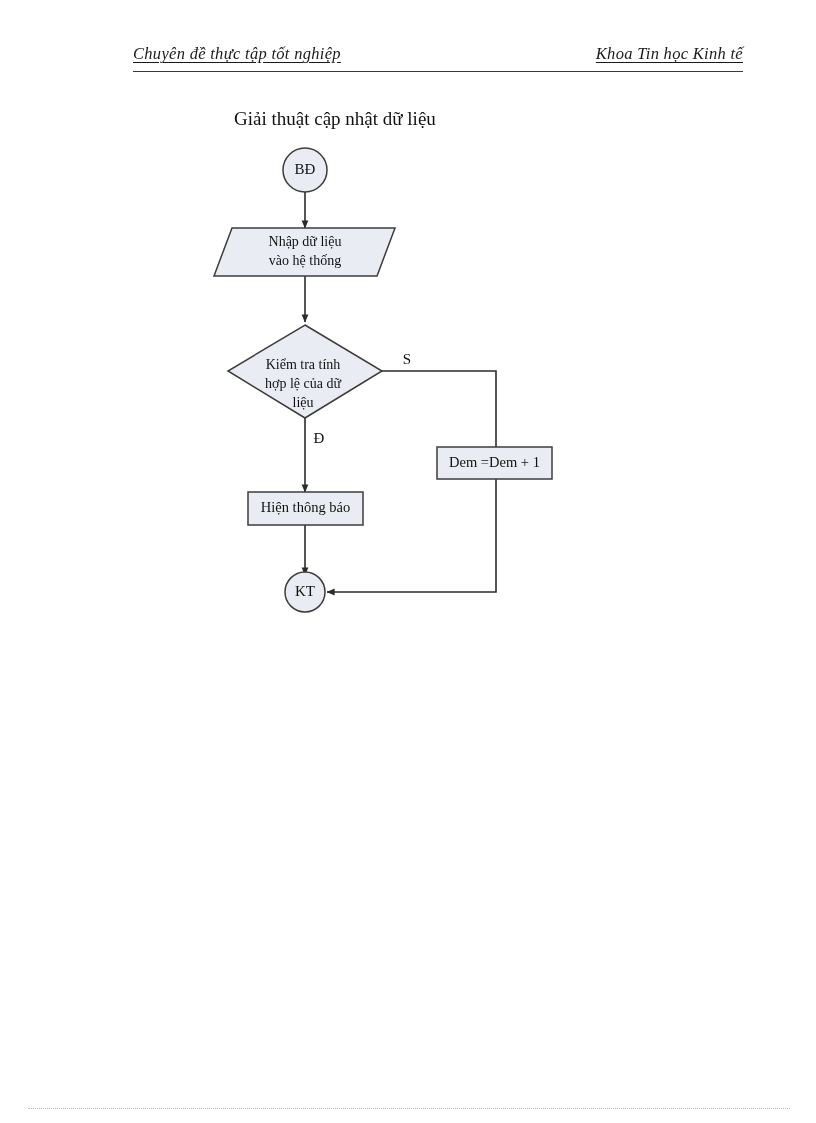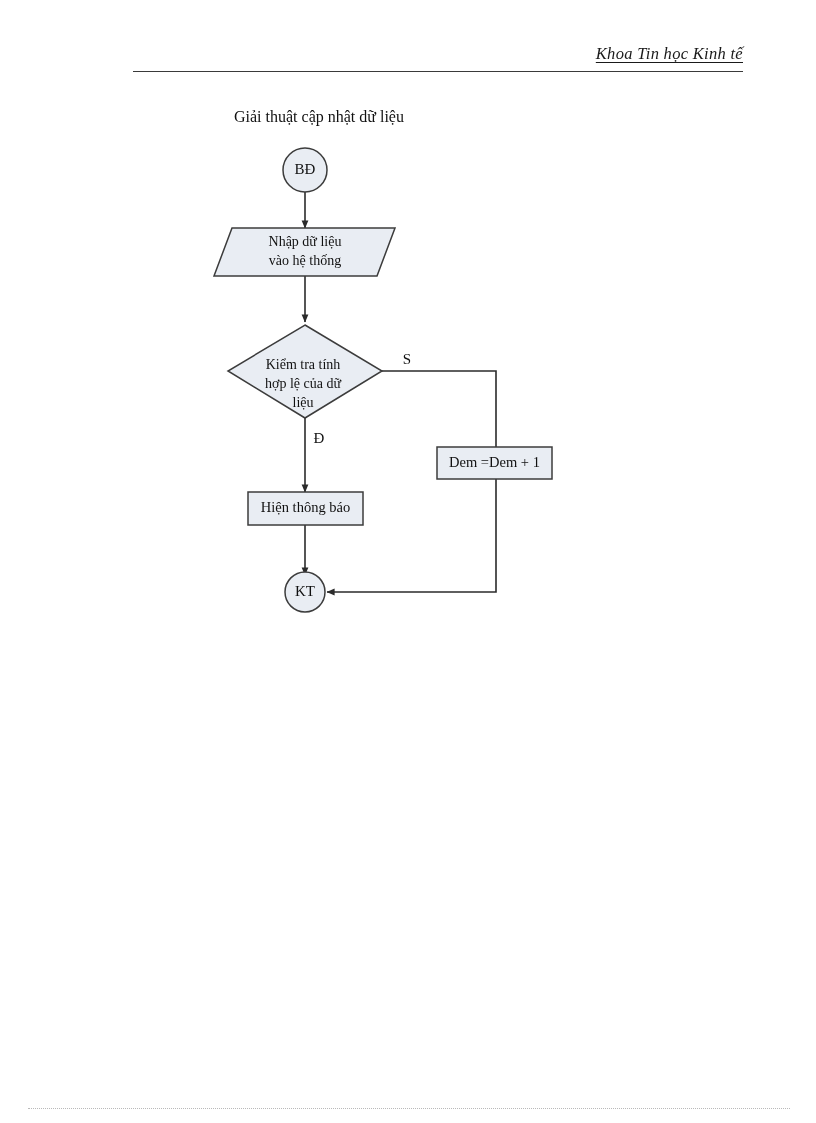"Chuyên đề thực tập tốt" span.hdr-text { html: none -> <span>Chuyên đề thực tập tốt nghiệp</span> }
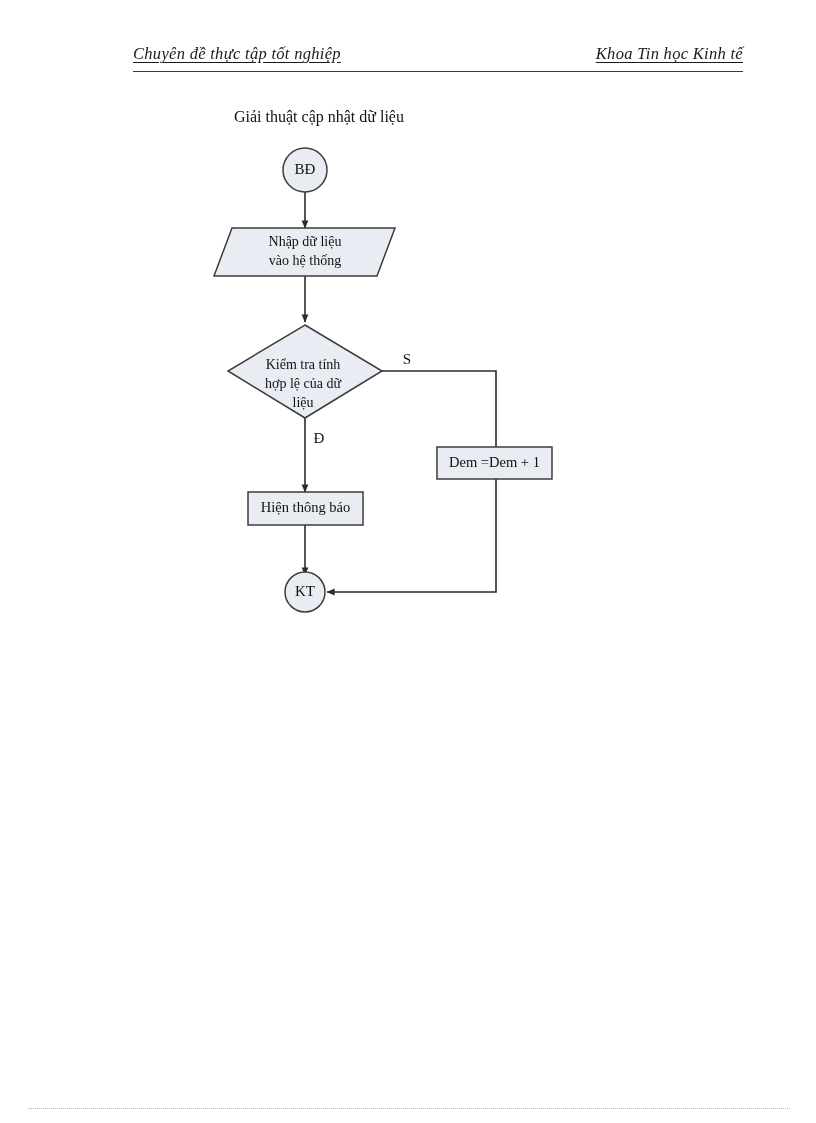"Giải thuật cập nhật dữ" .figure-title { font-size: 16px -> 19px }
